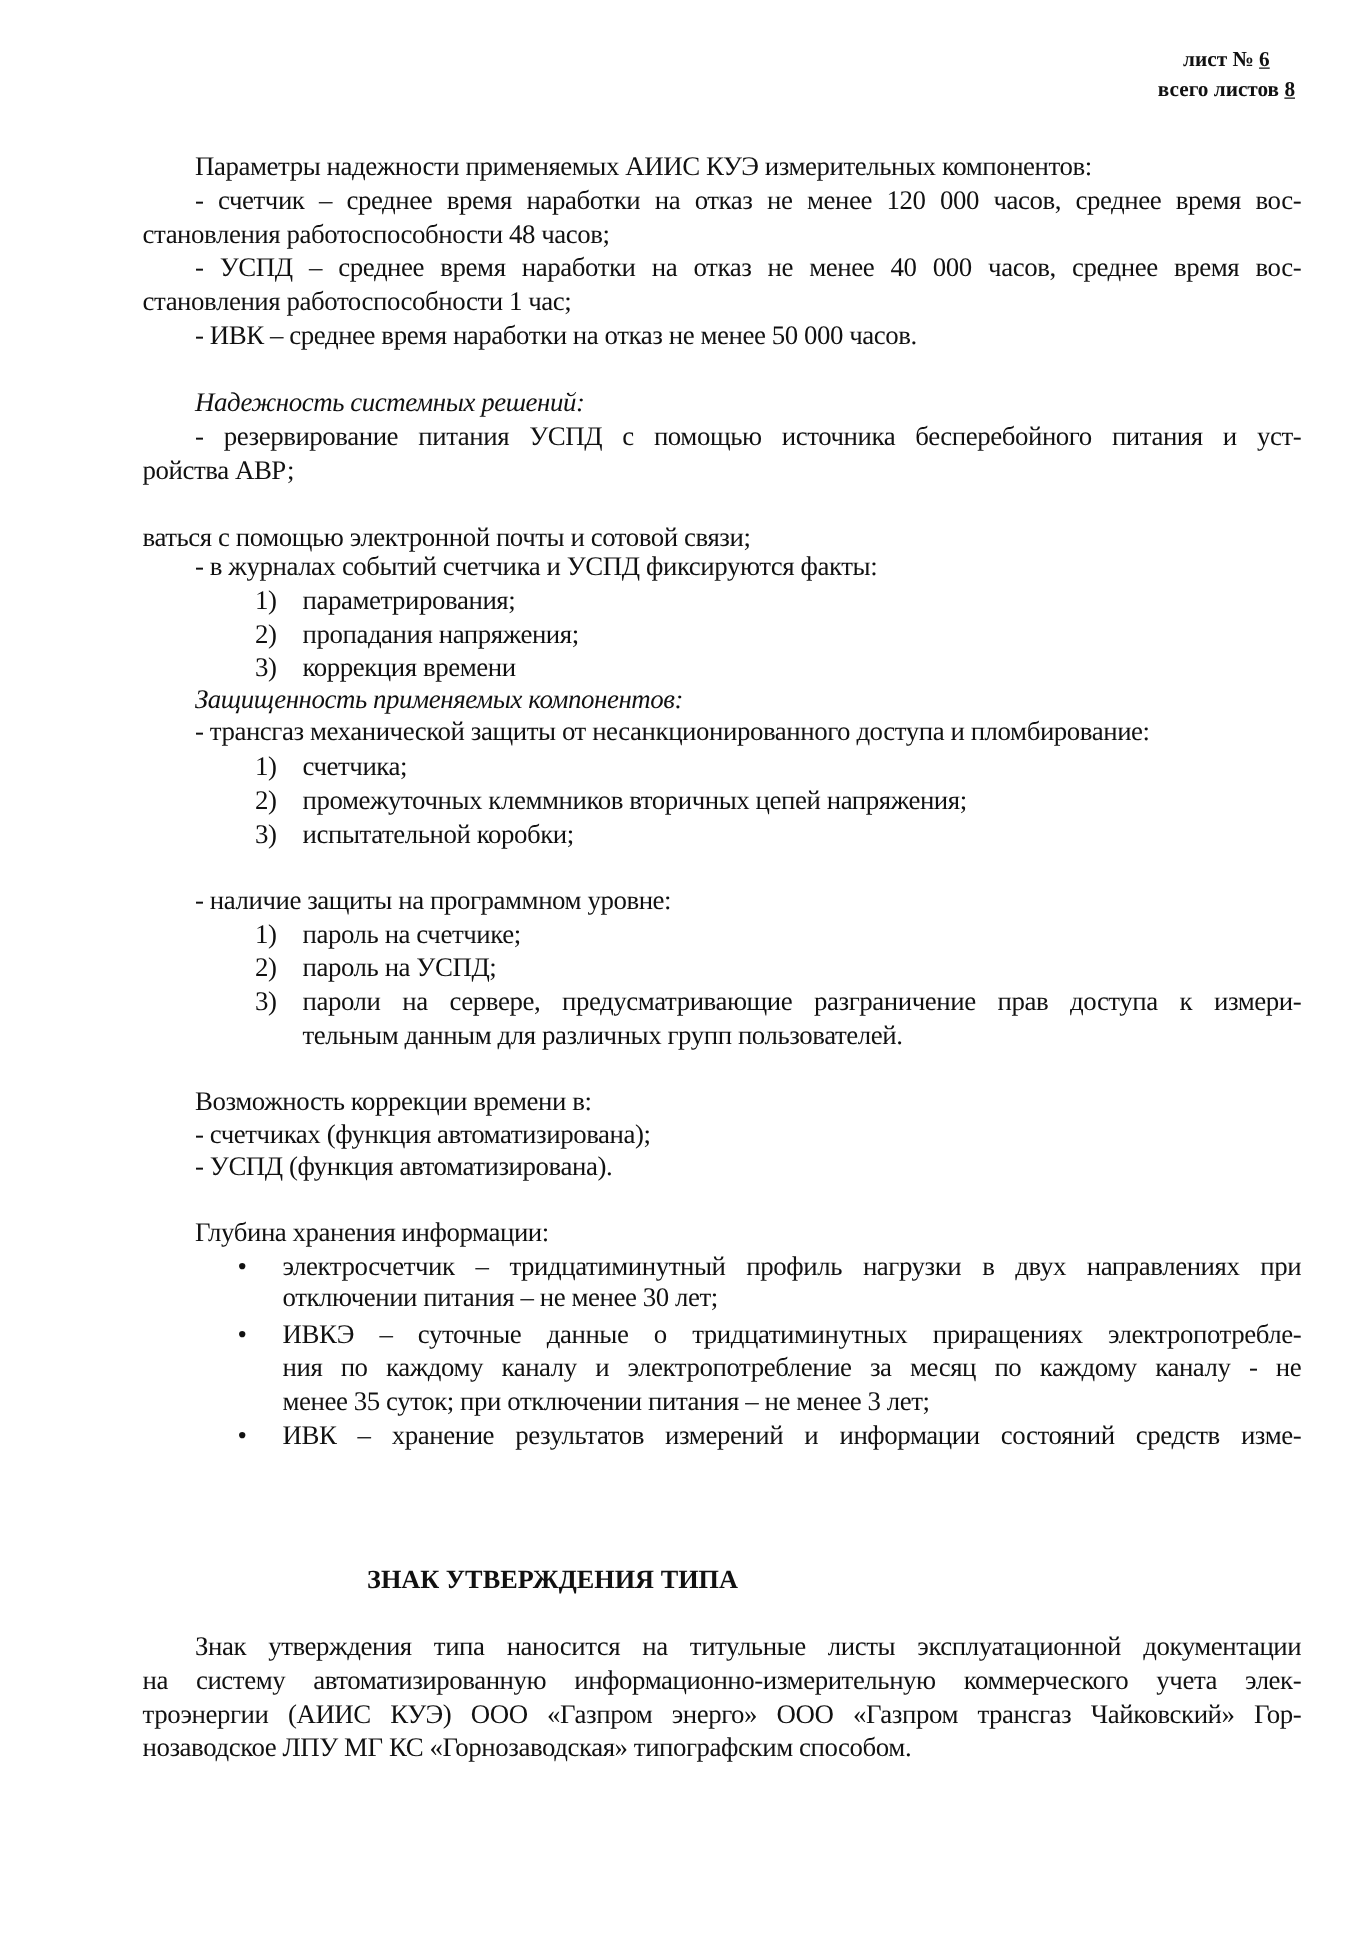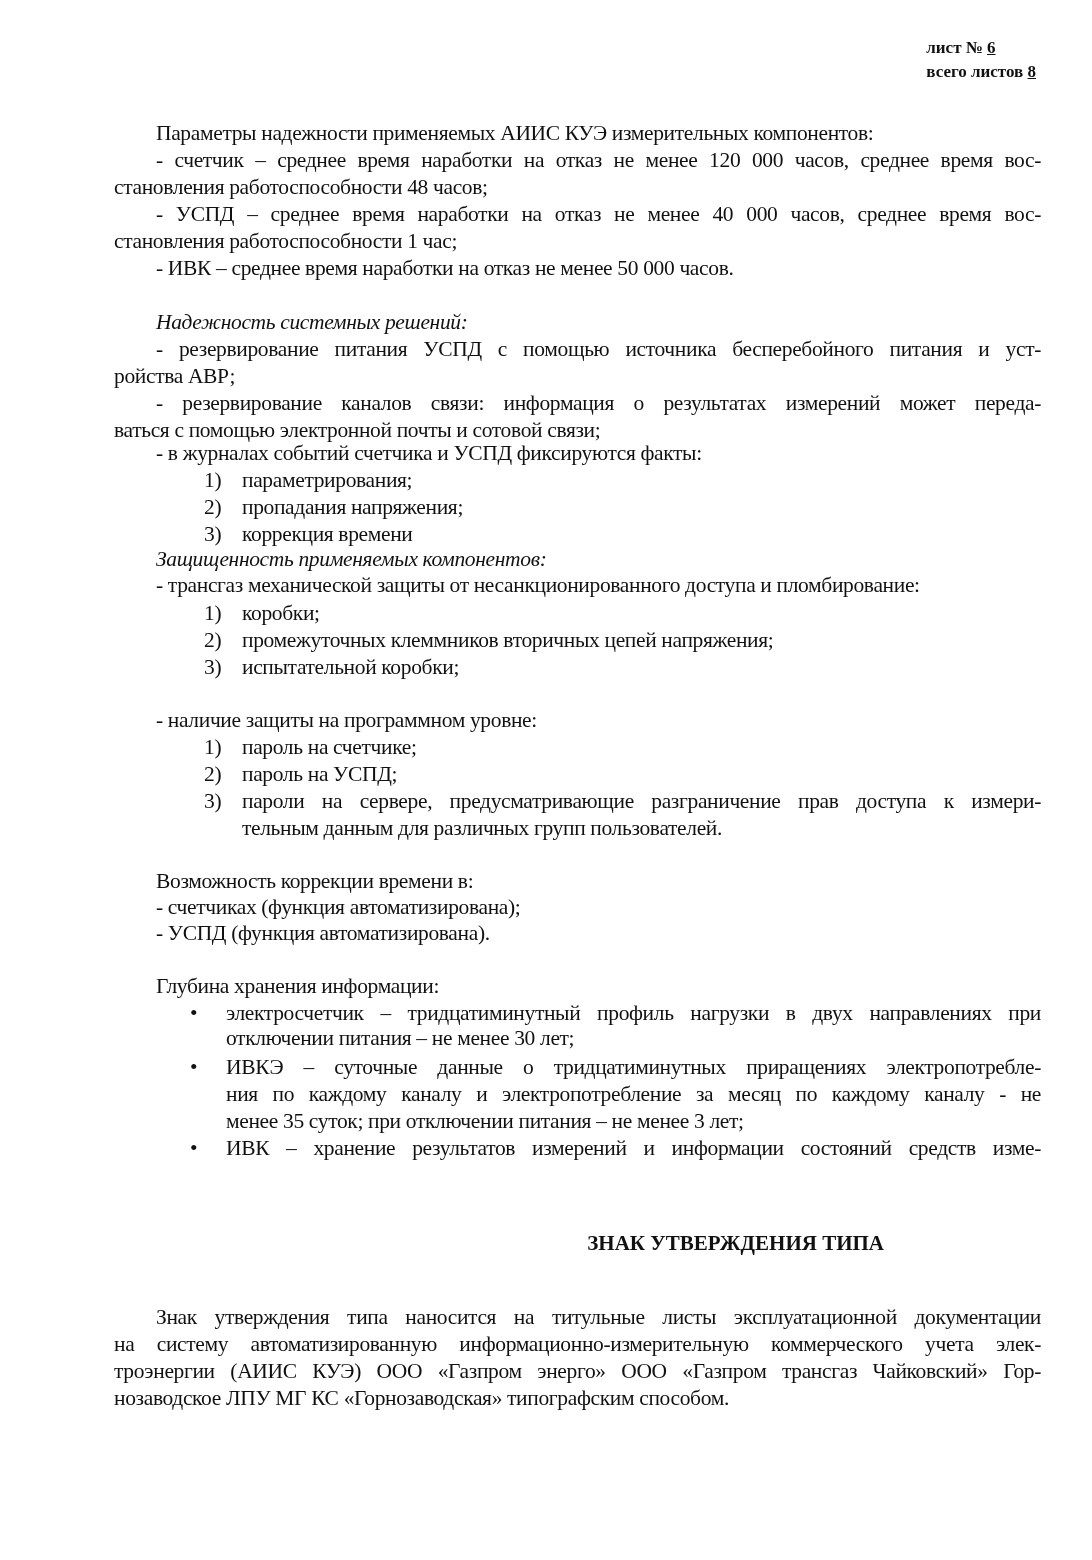"лист № 6" .sheet-info { text-align: left -> center }
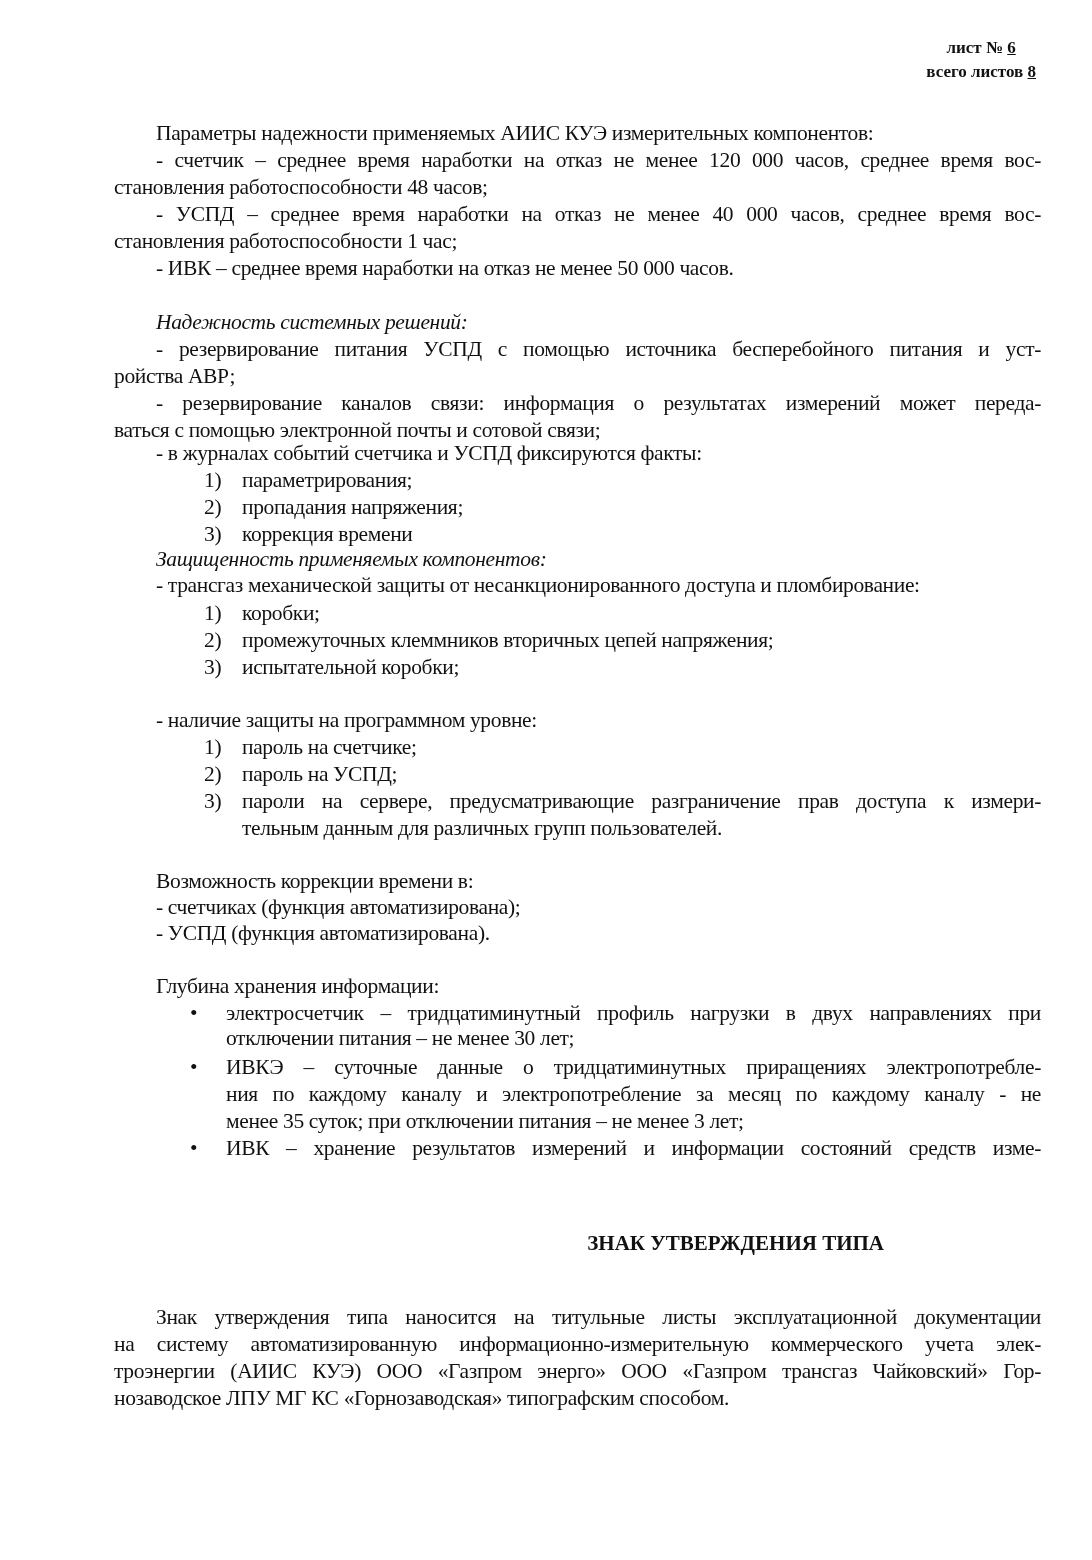"- резервирование каналов связи:" div.line { html: <div>- резервирование каналов связи: информация о результатах измерений может переда-</div> -> none }
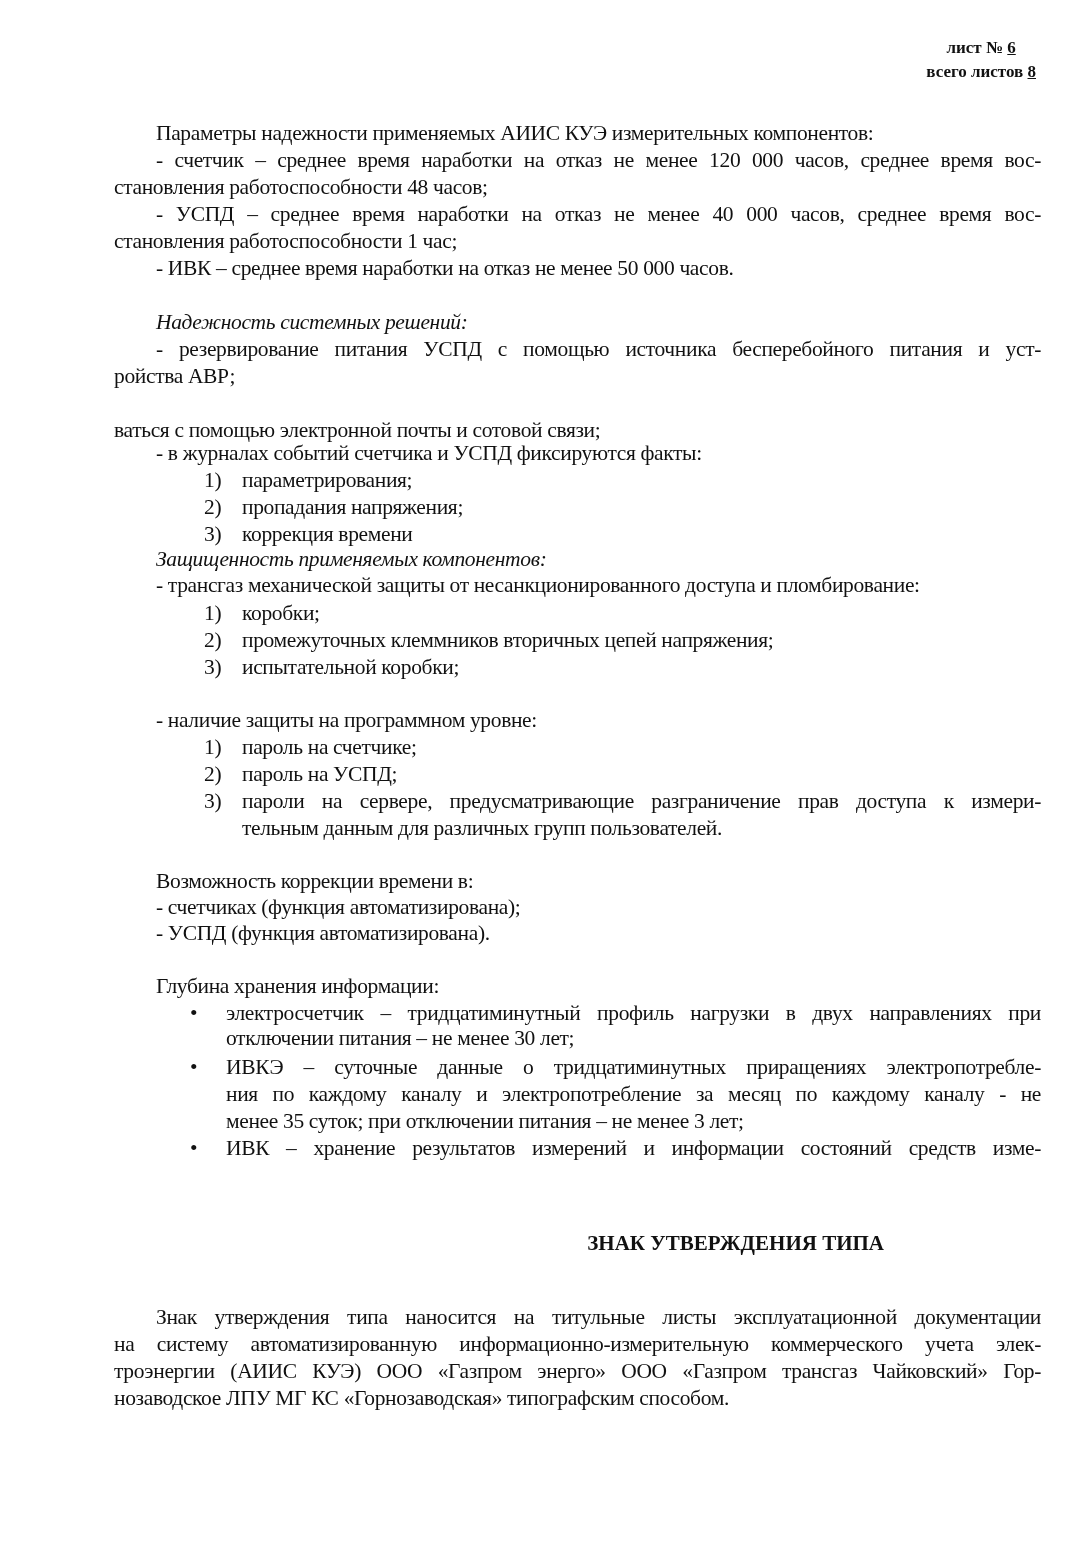"коробки;" span { text: коробки -> счетчика }
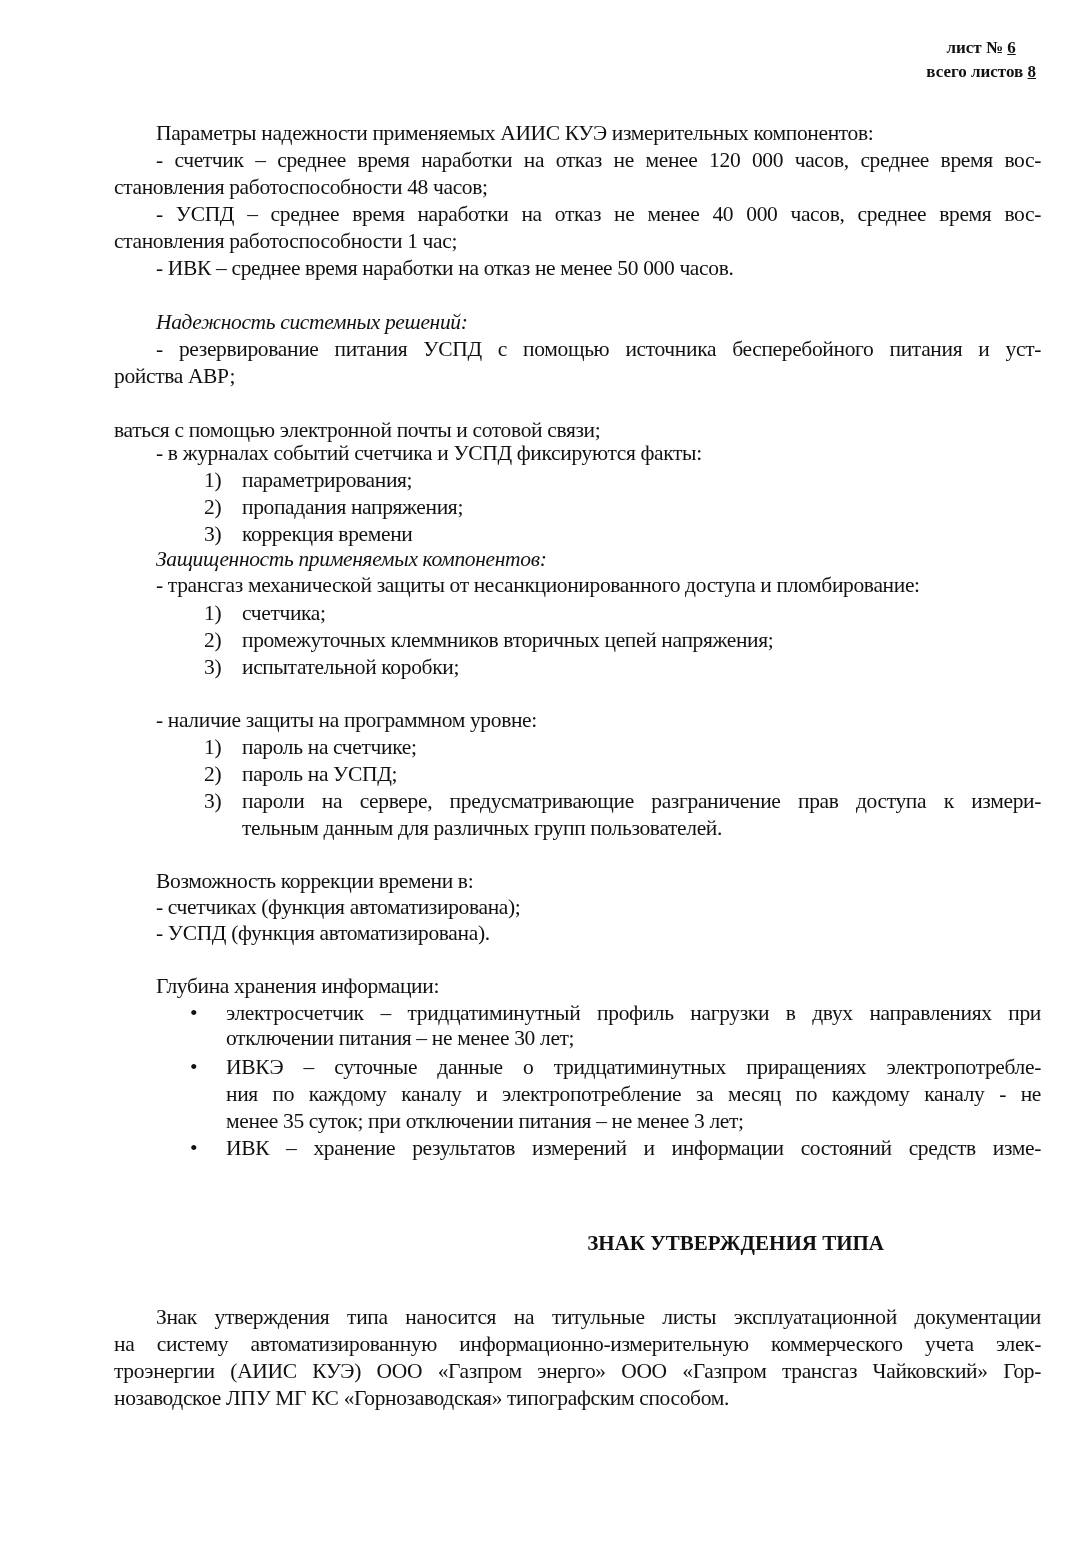"ЗНАК УТВЕРЖДЕНИЯ ТИПА" .heading { margin-top: none -> 20px; text-align: right -> center }
